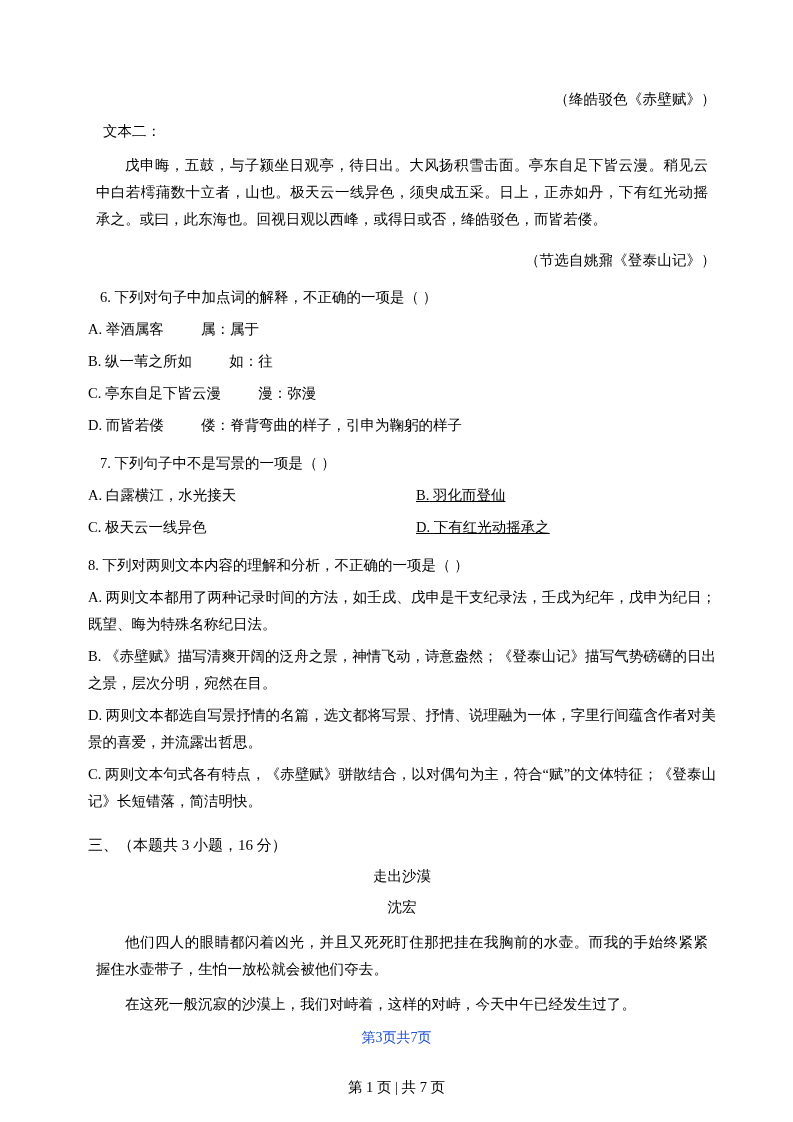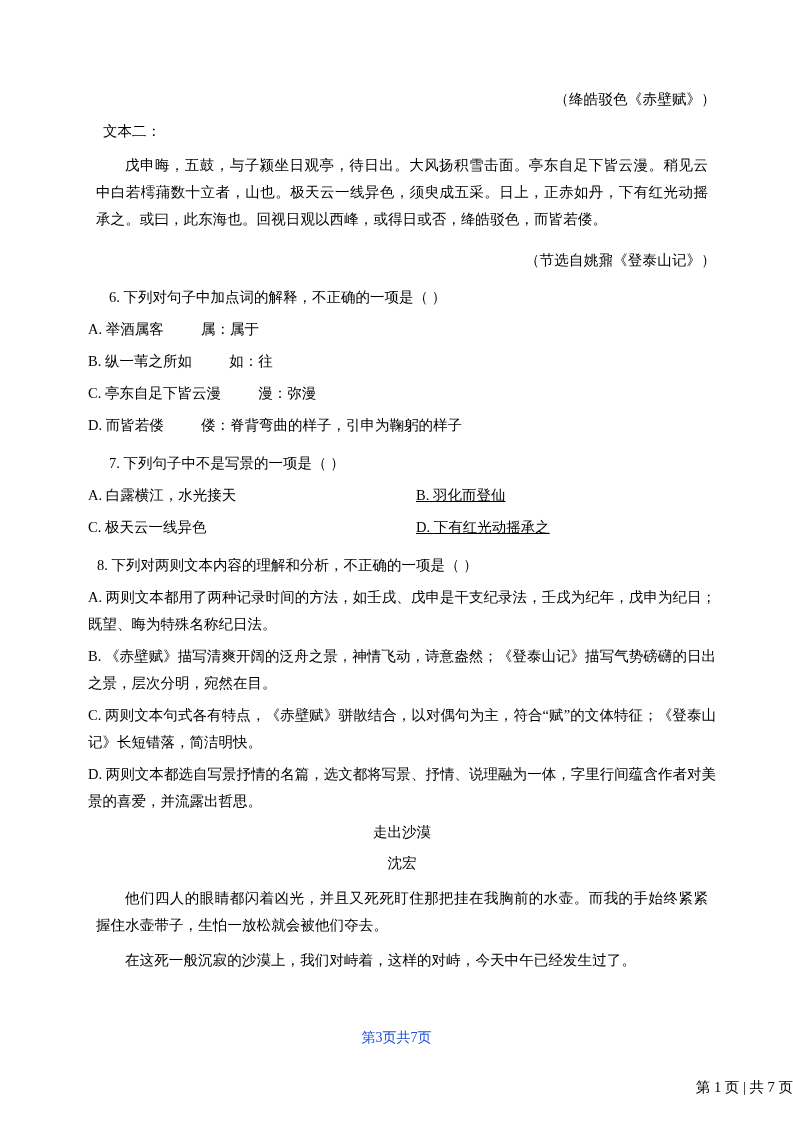"6. 下列对句子中加点词的解释，不正确的一项是（ ）" .q-stem { margin: 11px 0 0 9px -> 11px 0 0 0 }
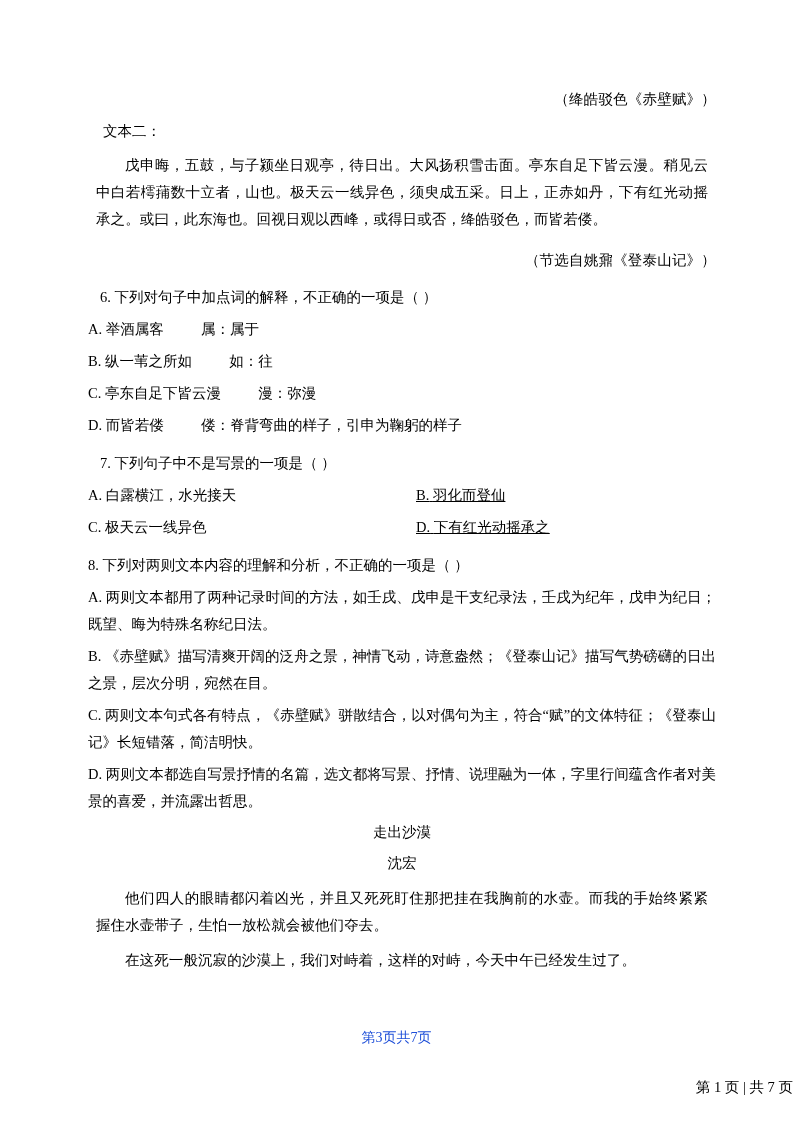"C. 两则文本句式各有特点，《赤壁赋》骈散结合，以对偶句为主，符合“赋”的文体特征；《登泰山记》长短错落，简洁明快。" div.opt { order: before "D. 两则文本都选自写景抒情的名篇，选文都将写景、抒情、说理融为一体，字里行间蕴含作者对美景的喜爱，并流露出哲思。" -> after "D. 两则文本都选自写景抒情的名篇，选文都将写景、抒情、说理融为一体，字里行间蕴含作者对美景的喜爱，并流露出哲思。" }
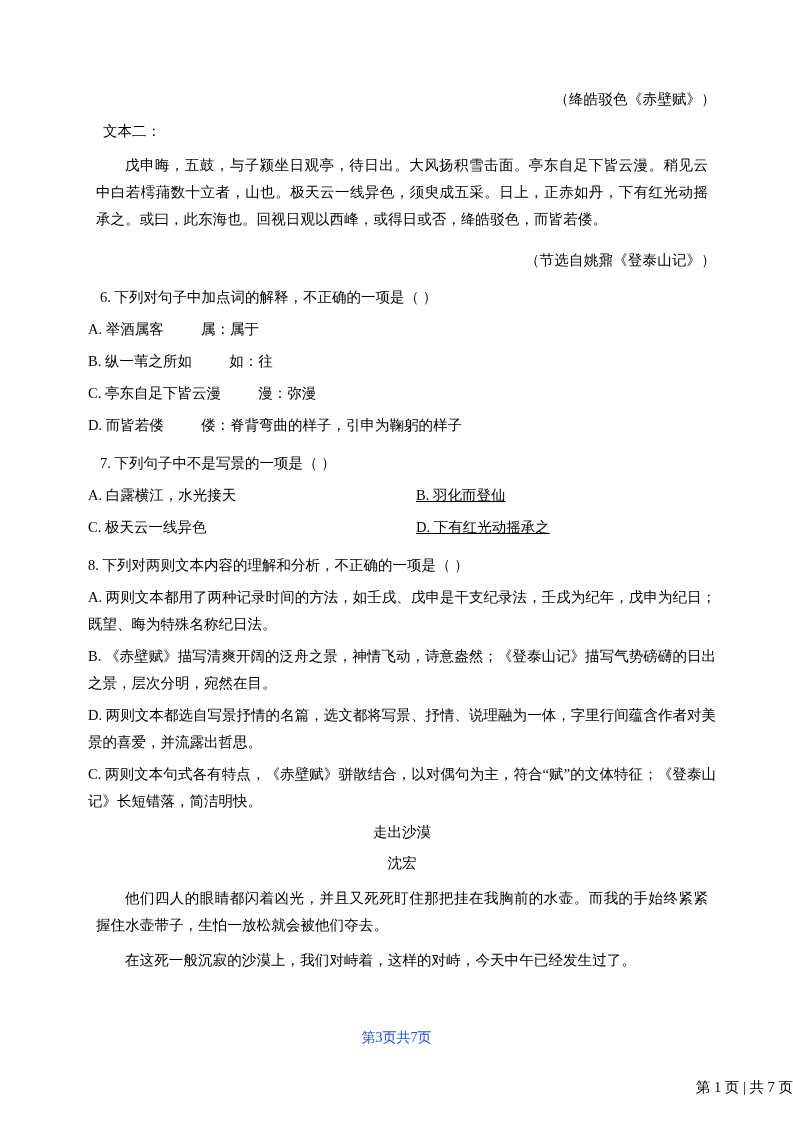"三、（本题共 3 小题，16 分）" div.section-head { html: none -> <div>三、（本题共 3 小题，16 分）</div> }
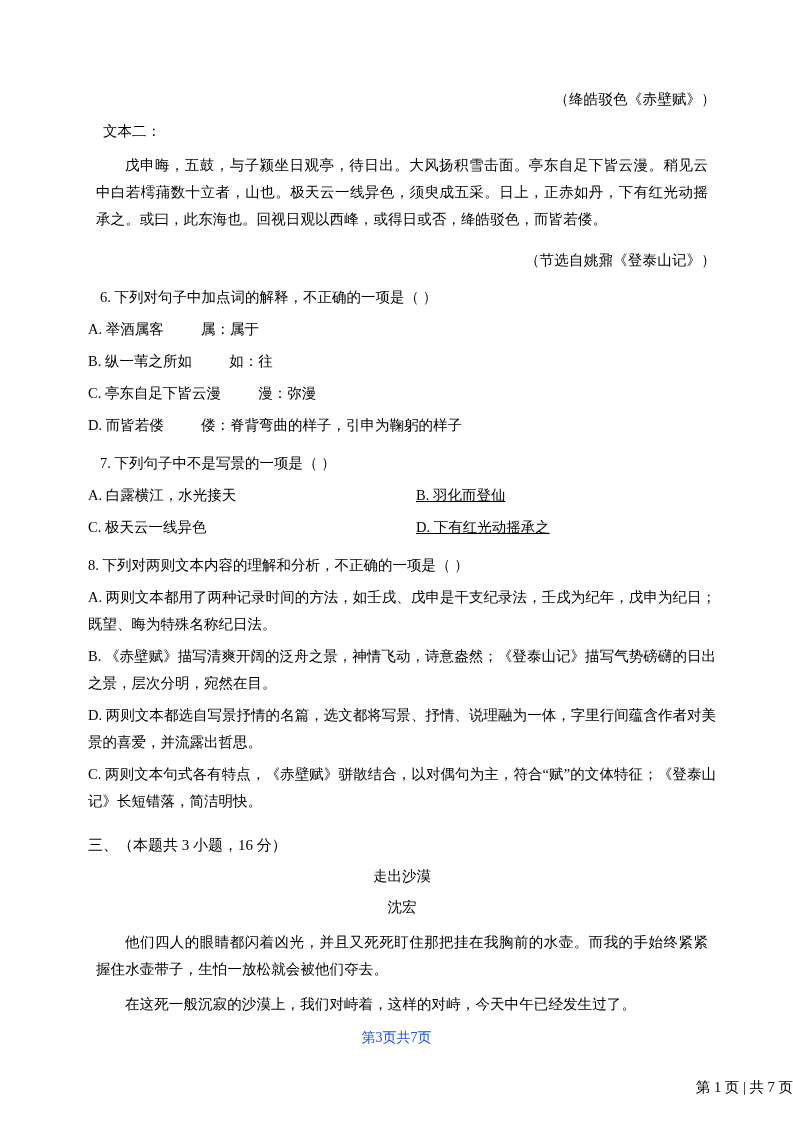"第 1 页 | 共" .footer-page { text-align: right -> center }
